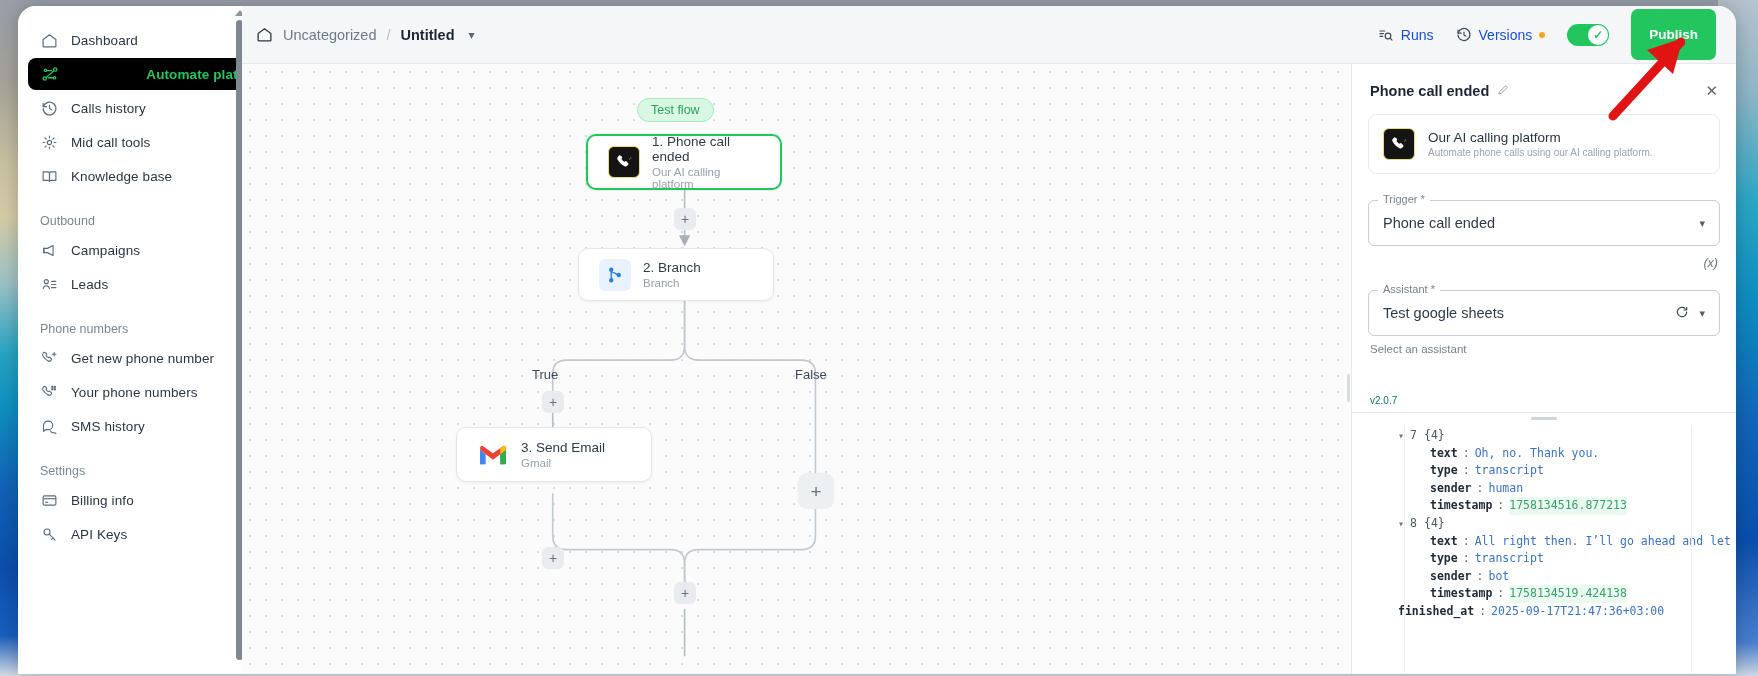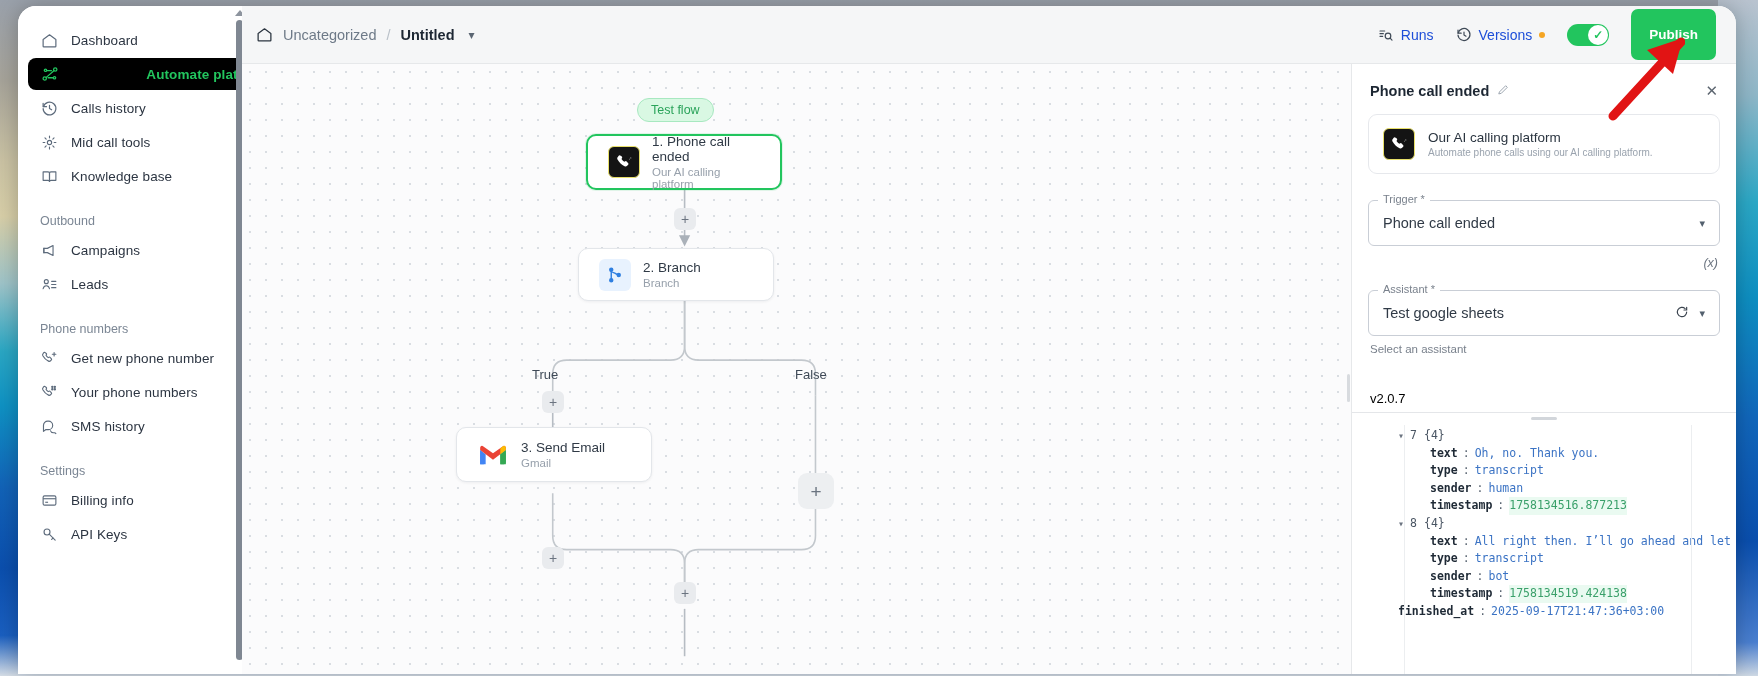"v2.0.7" .rp-version { color: #000000 -> #0f766e; font-size: 13px -> 10px }
